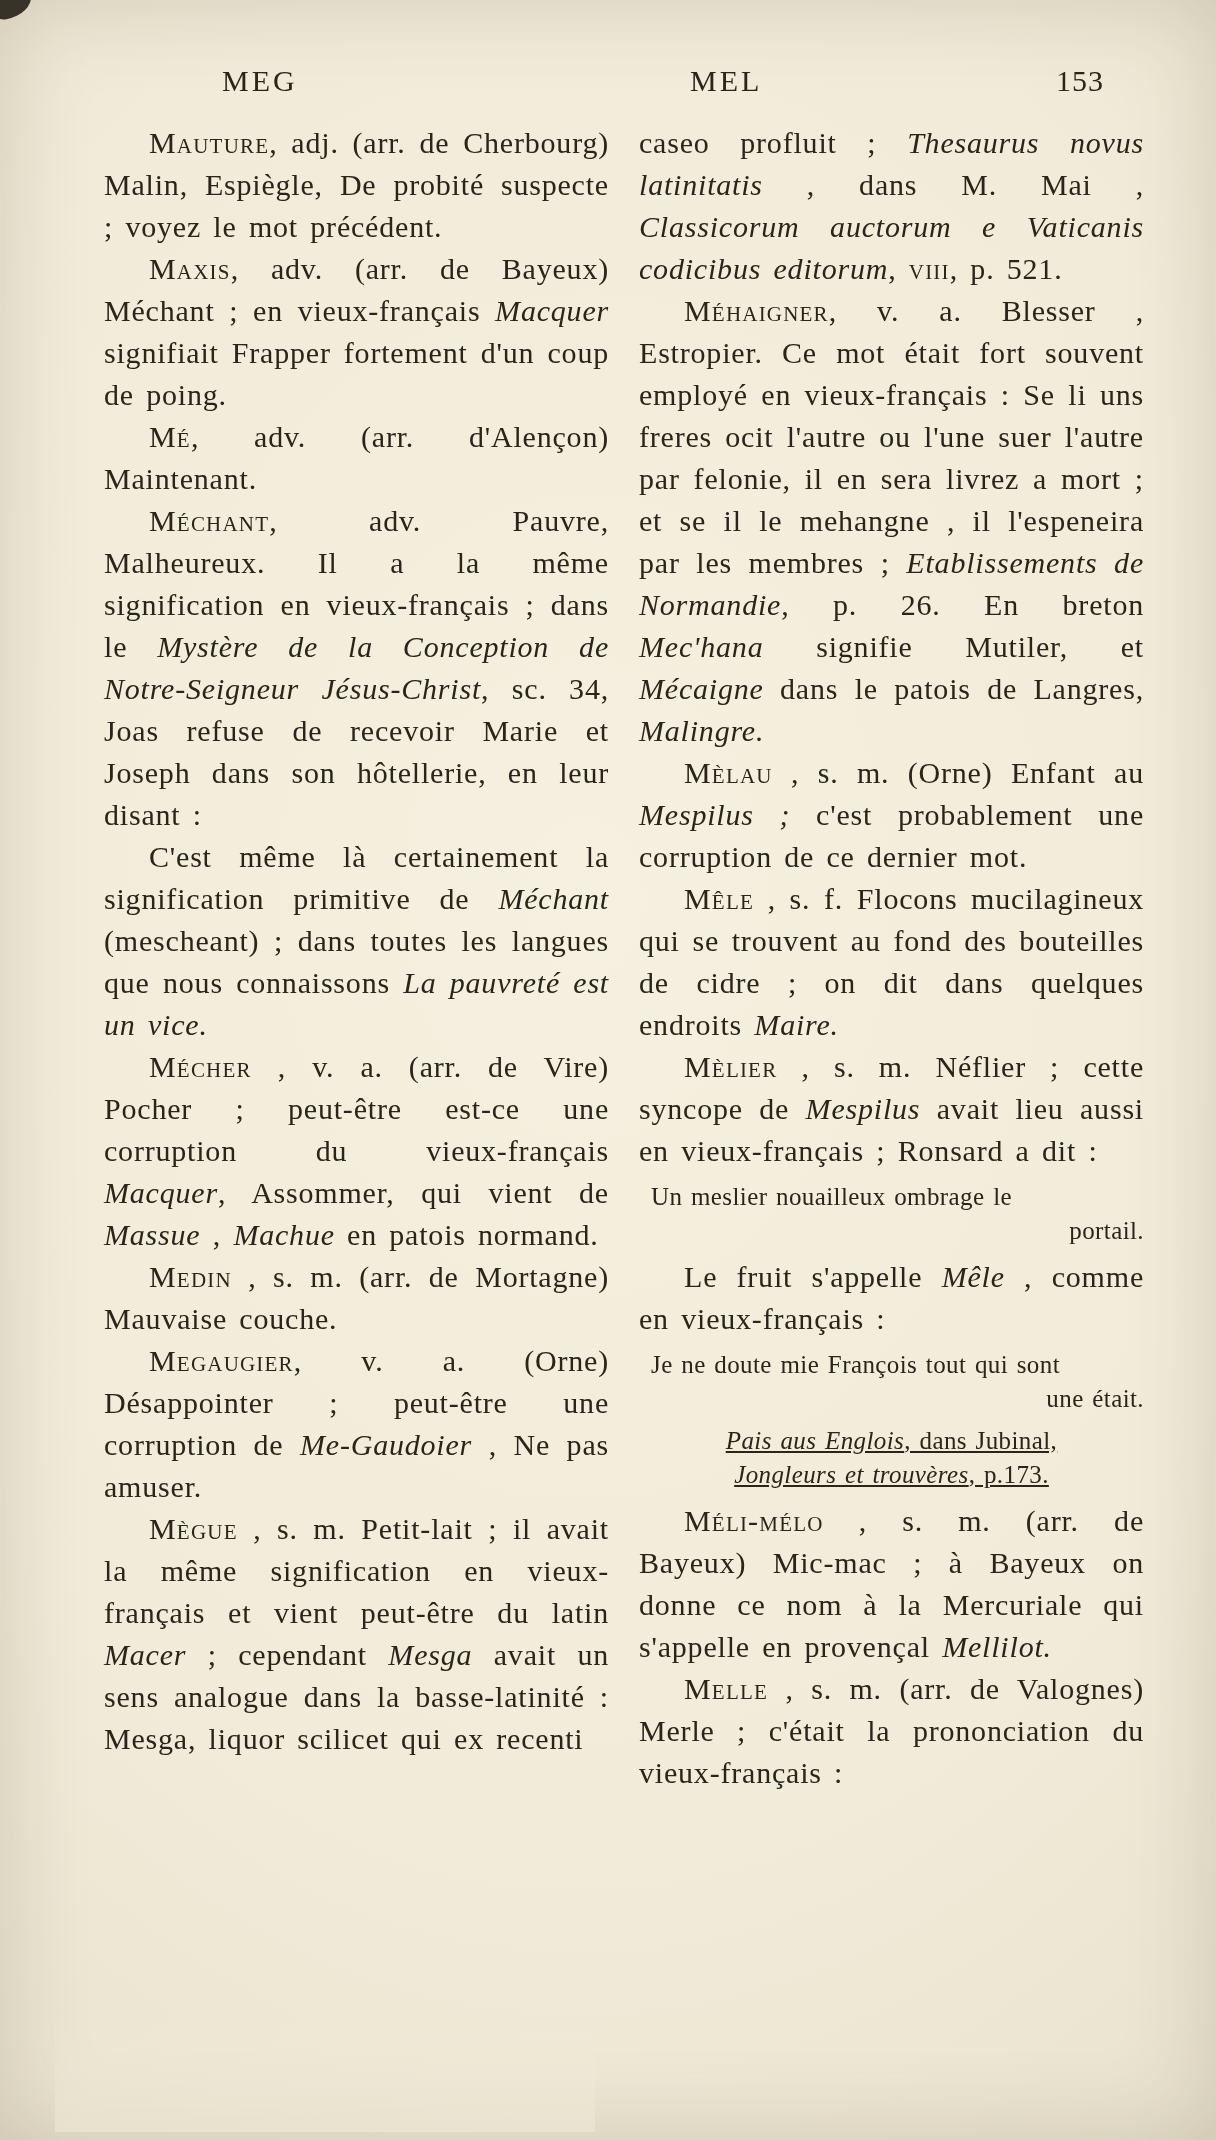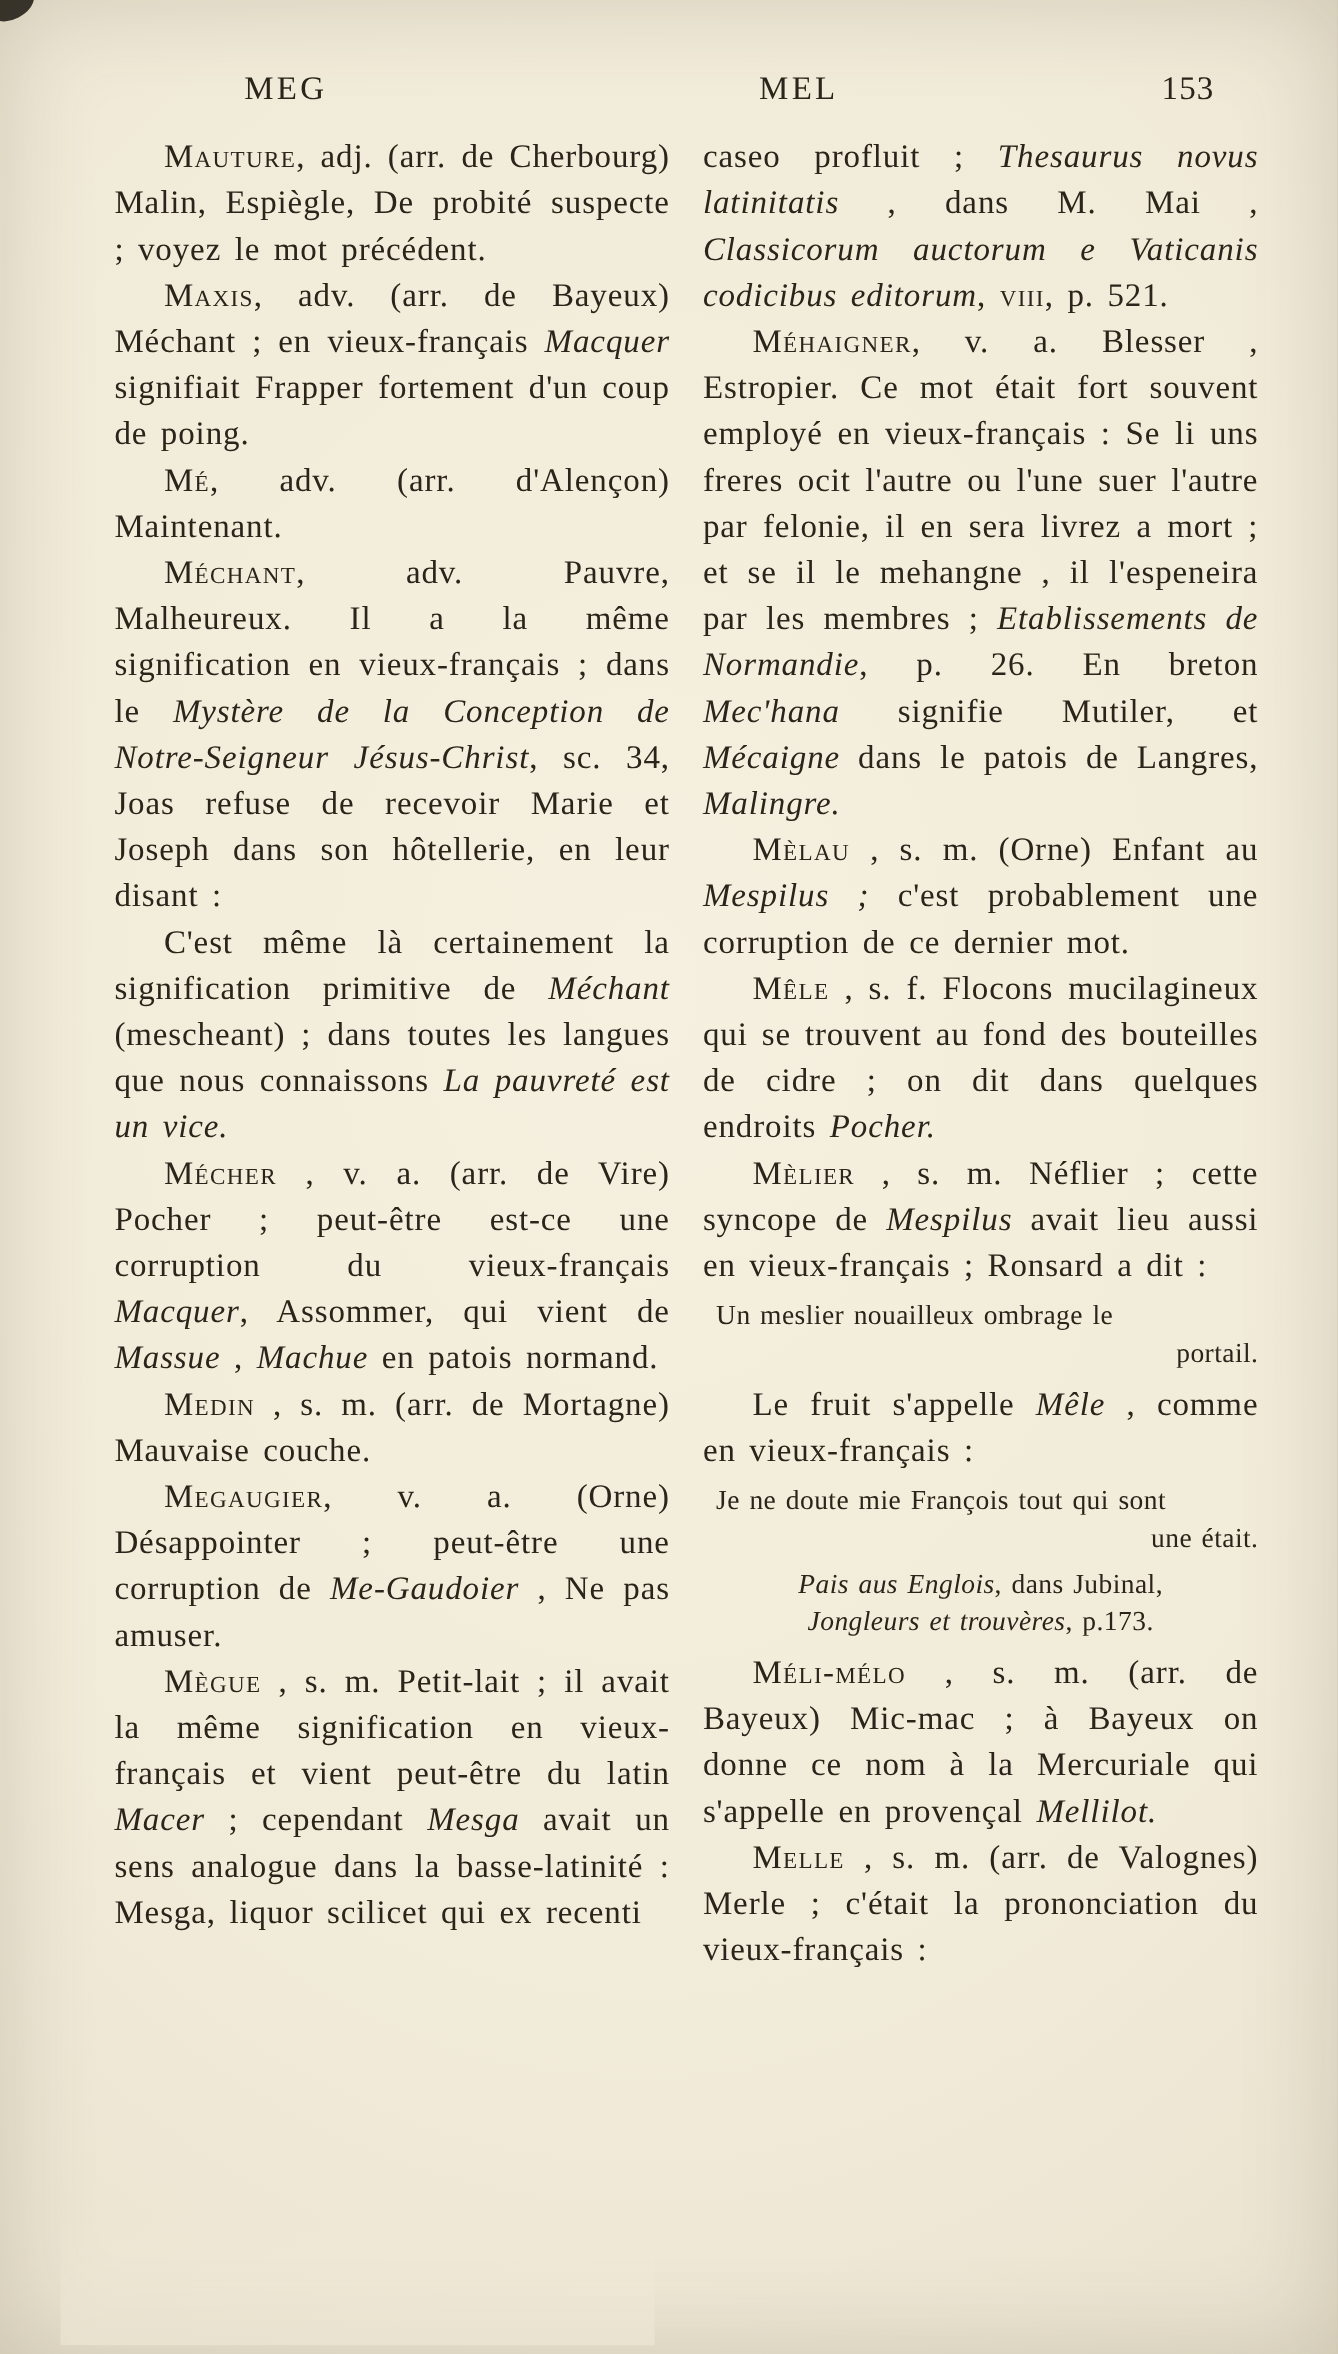"Pocher." span.it { text: Pocher -> Maire }
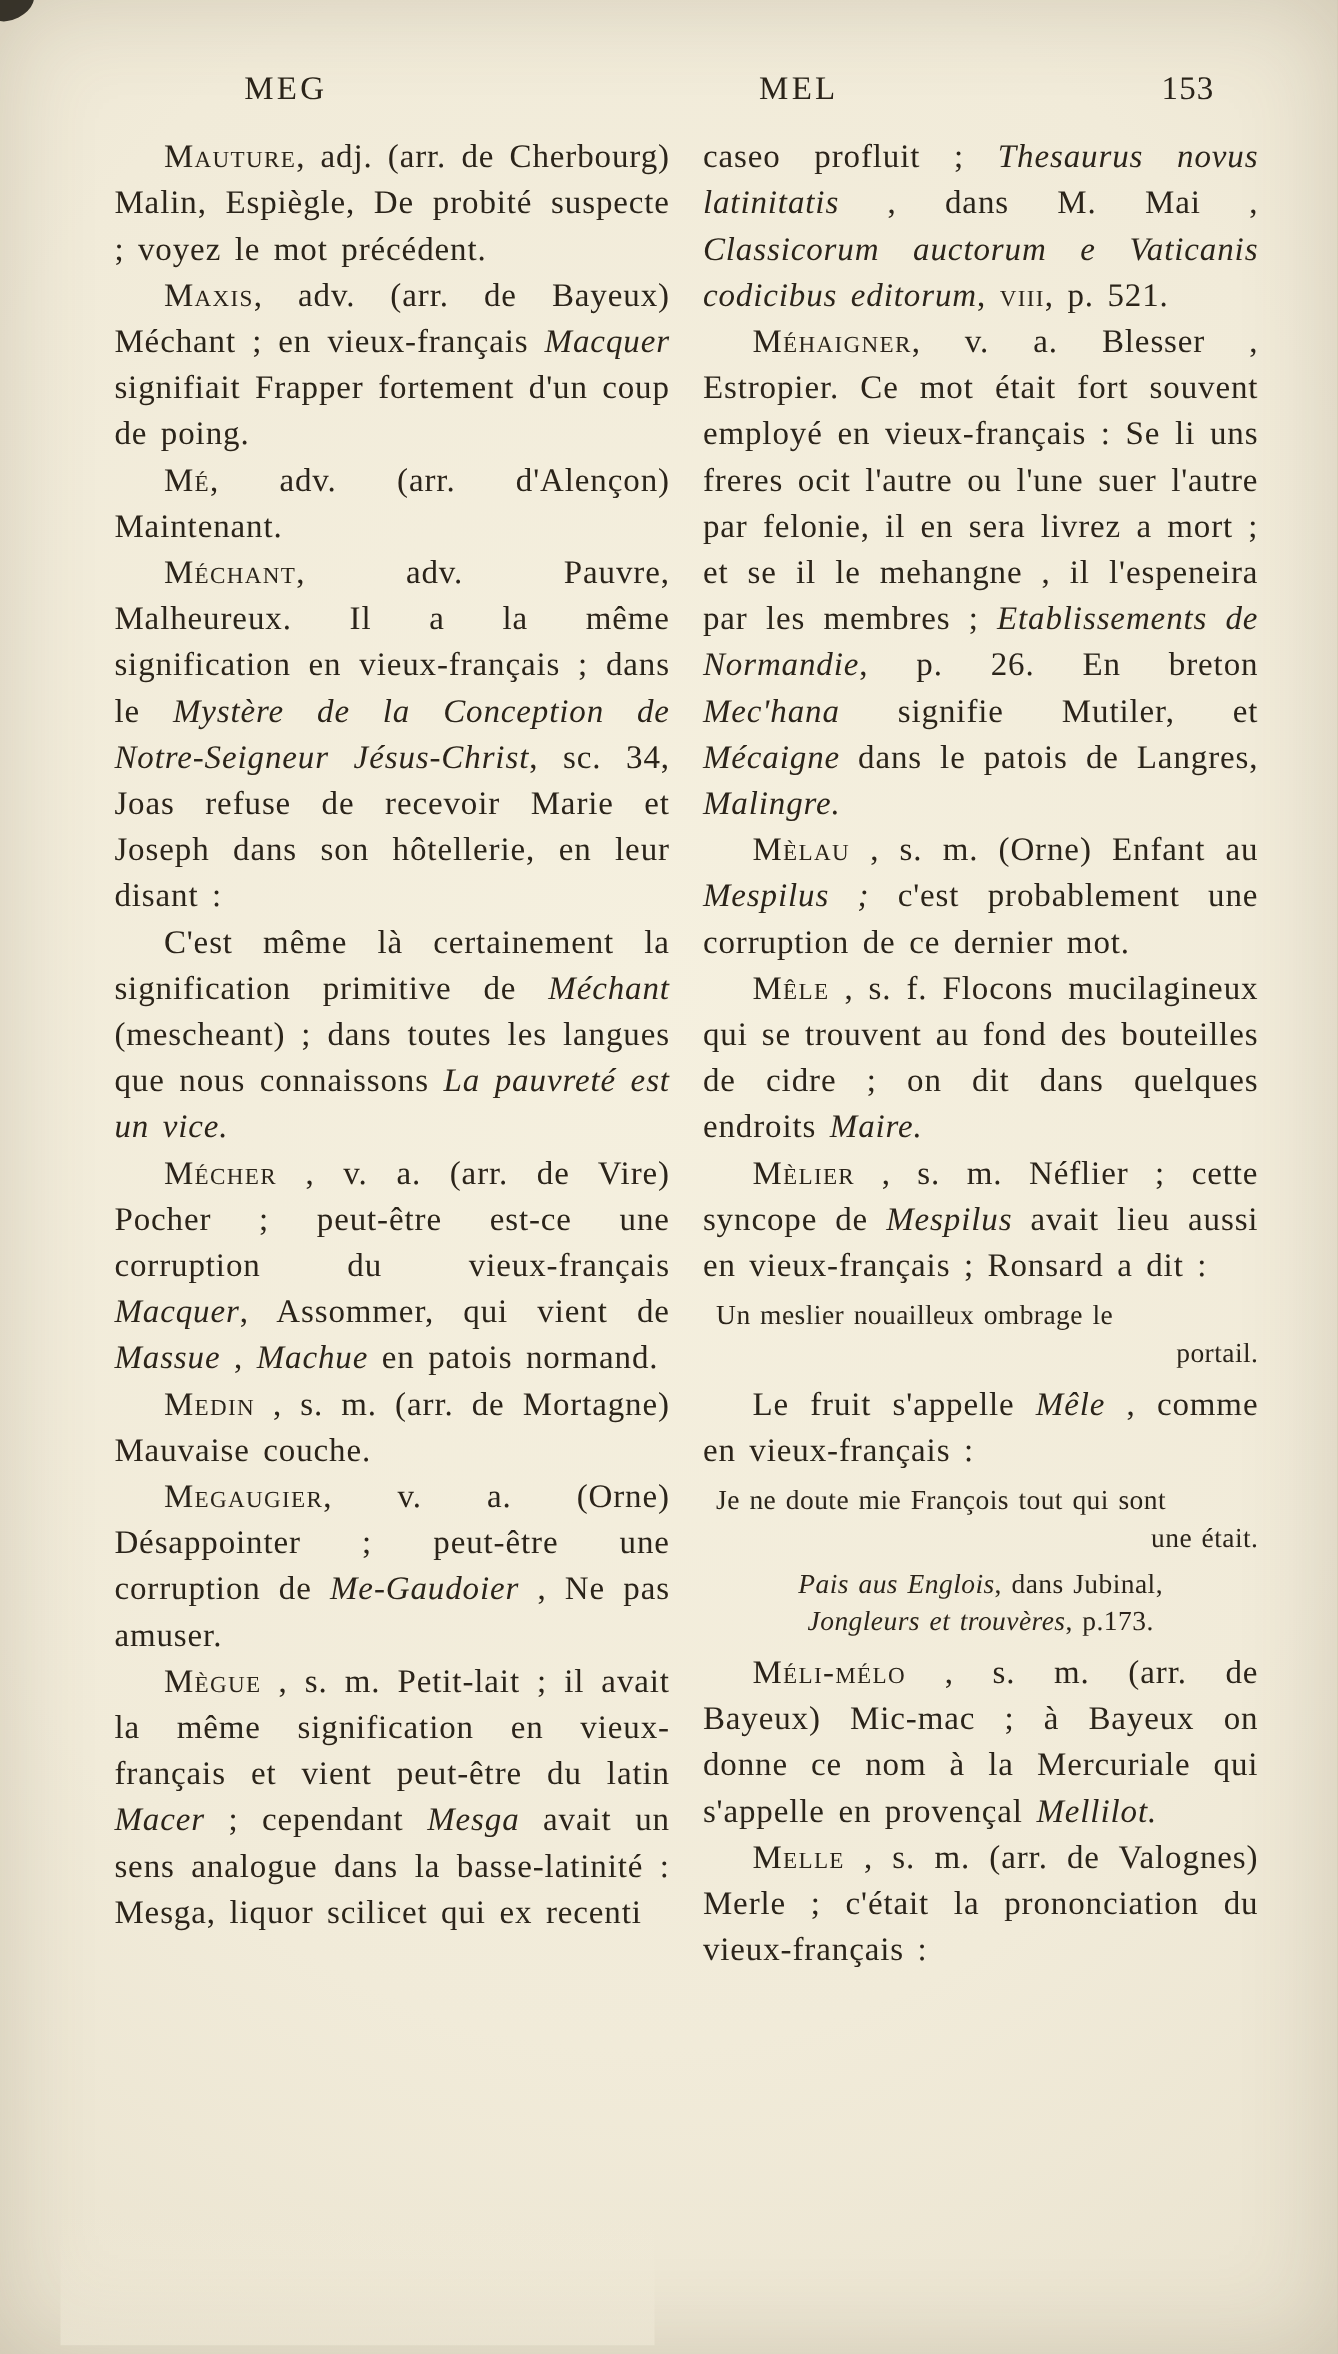"Pais aus Englois, dans Jubinal," .cite .vline { text-decoration: none -> underline }
